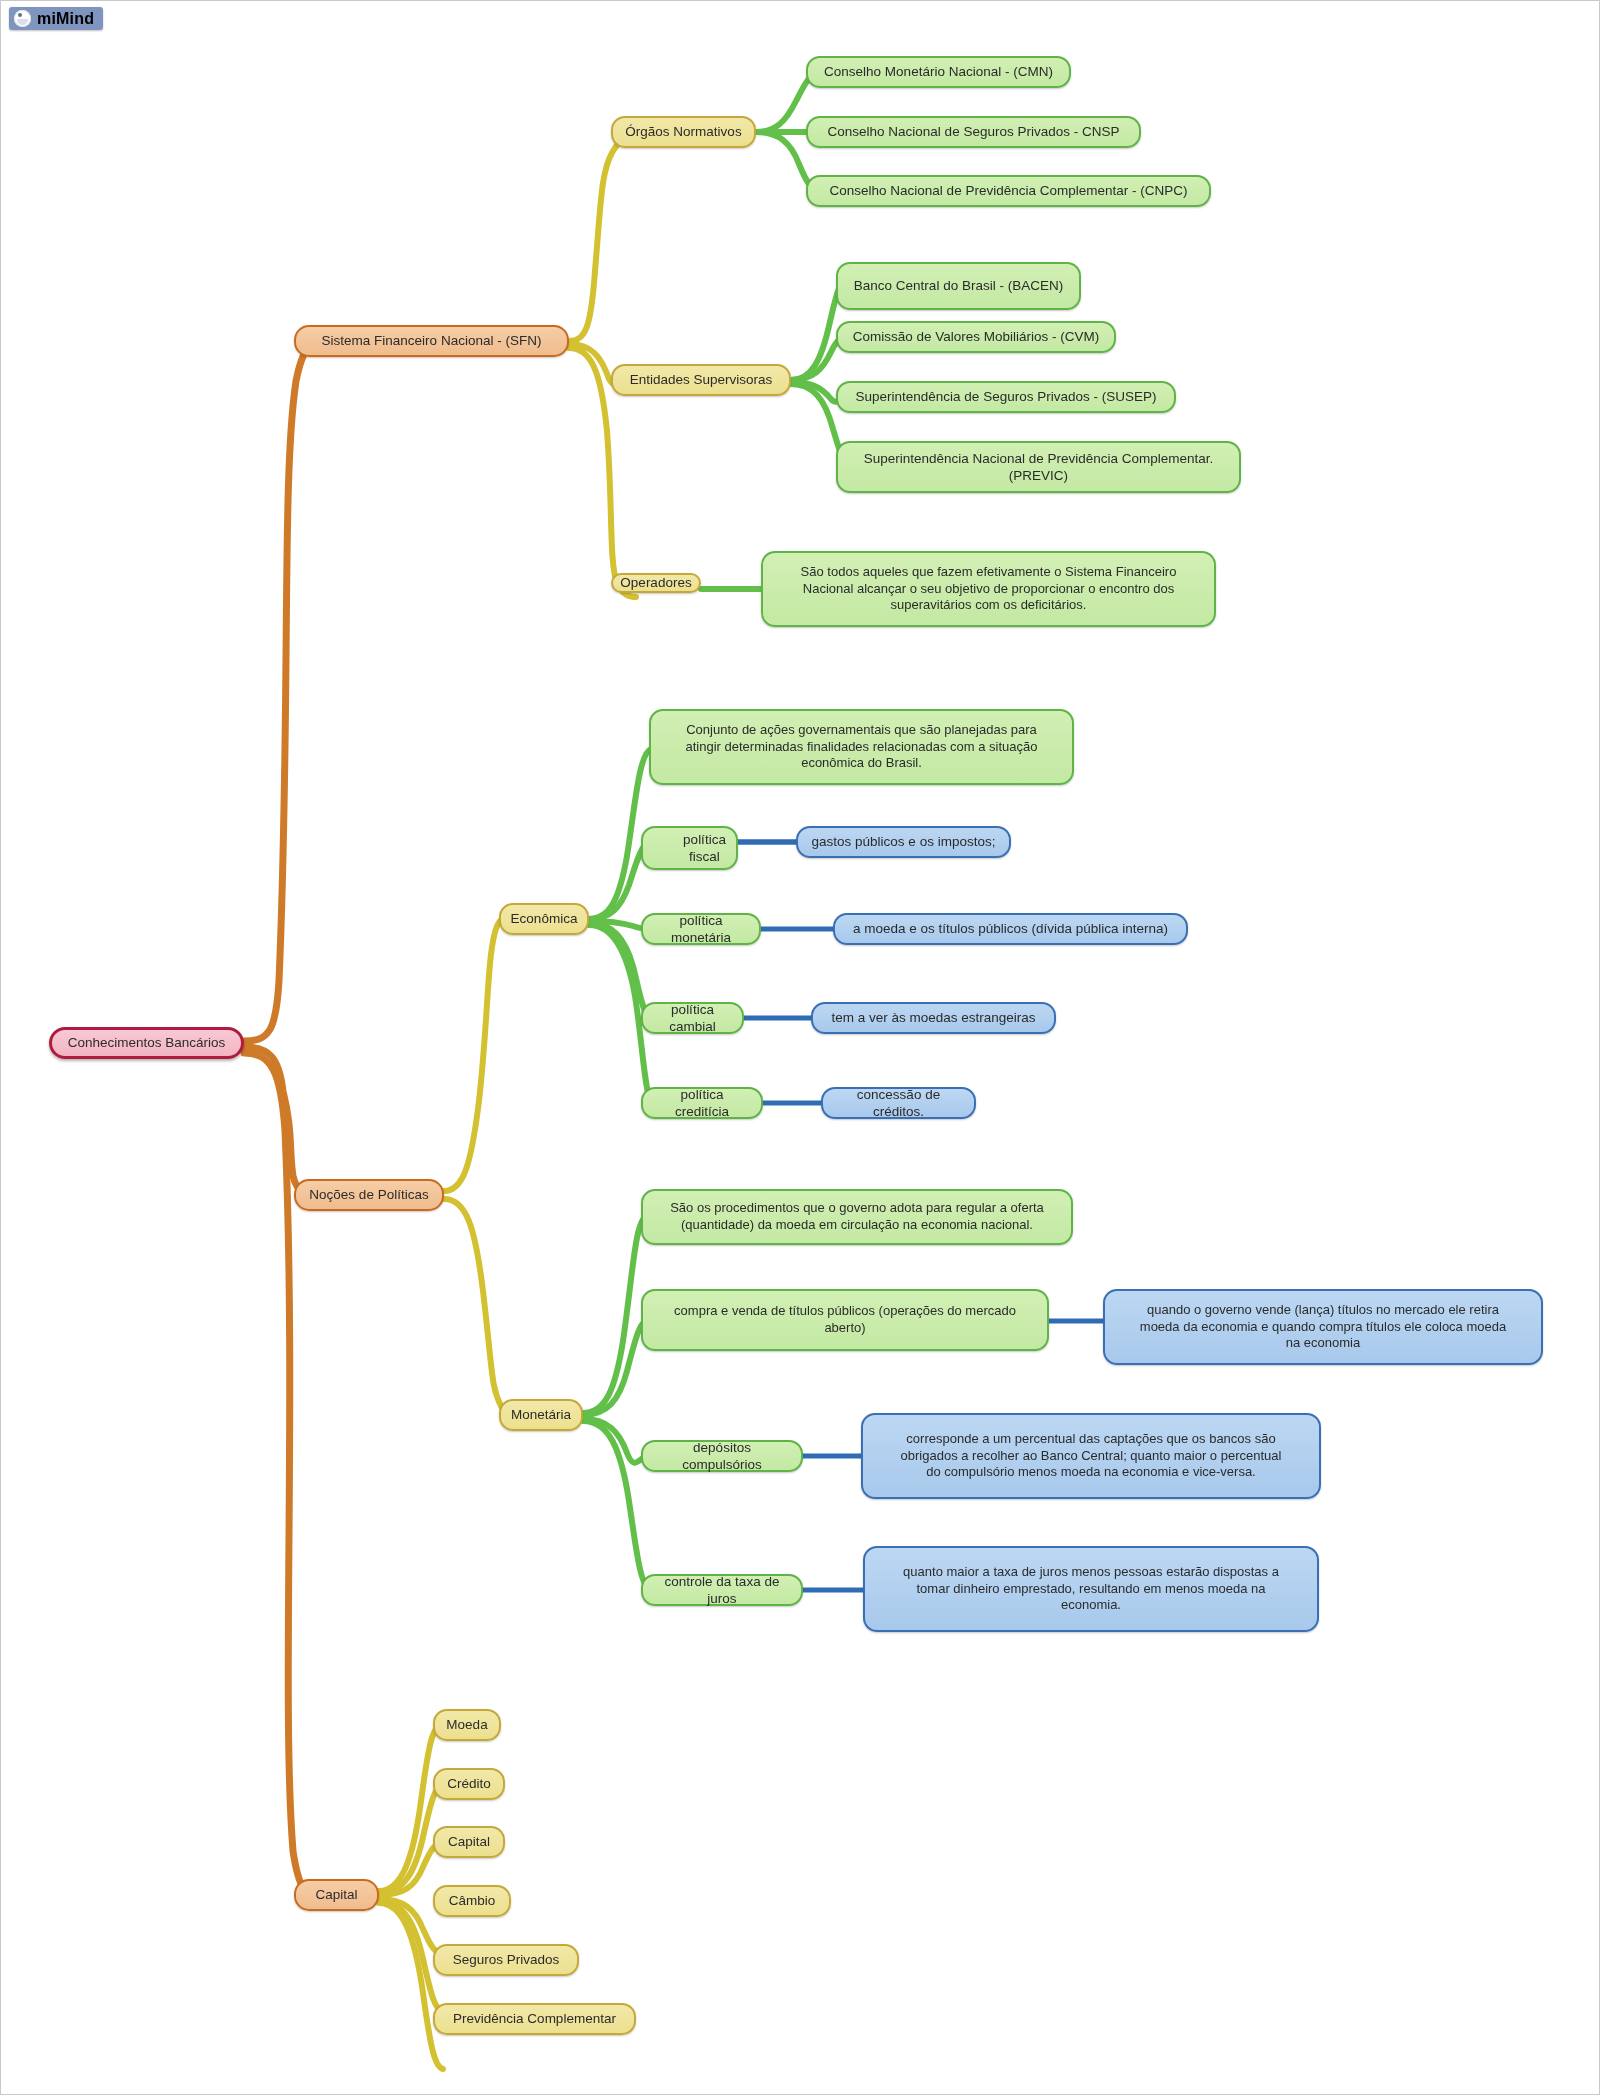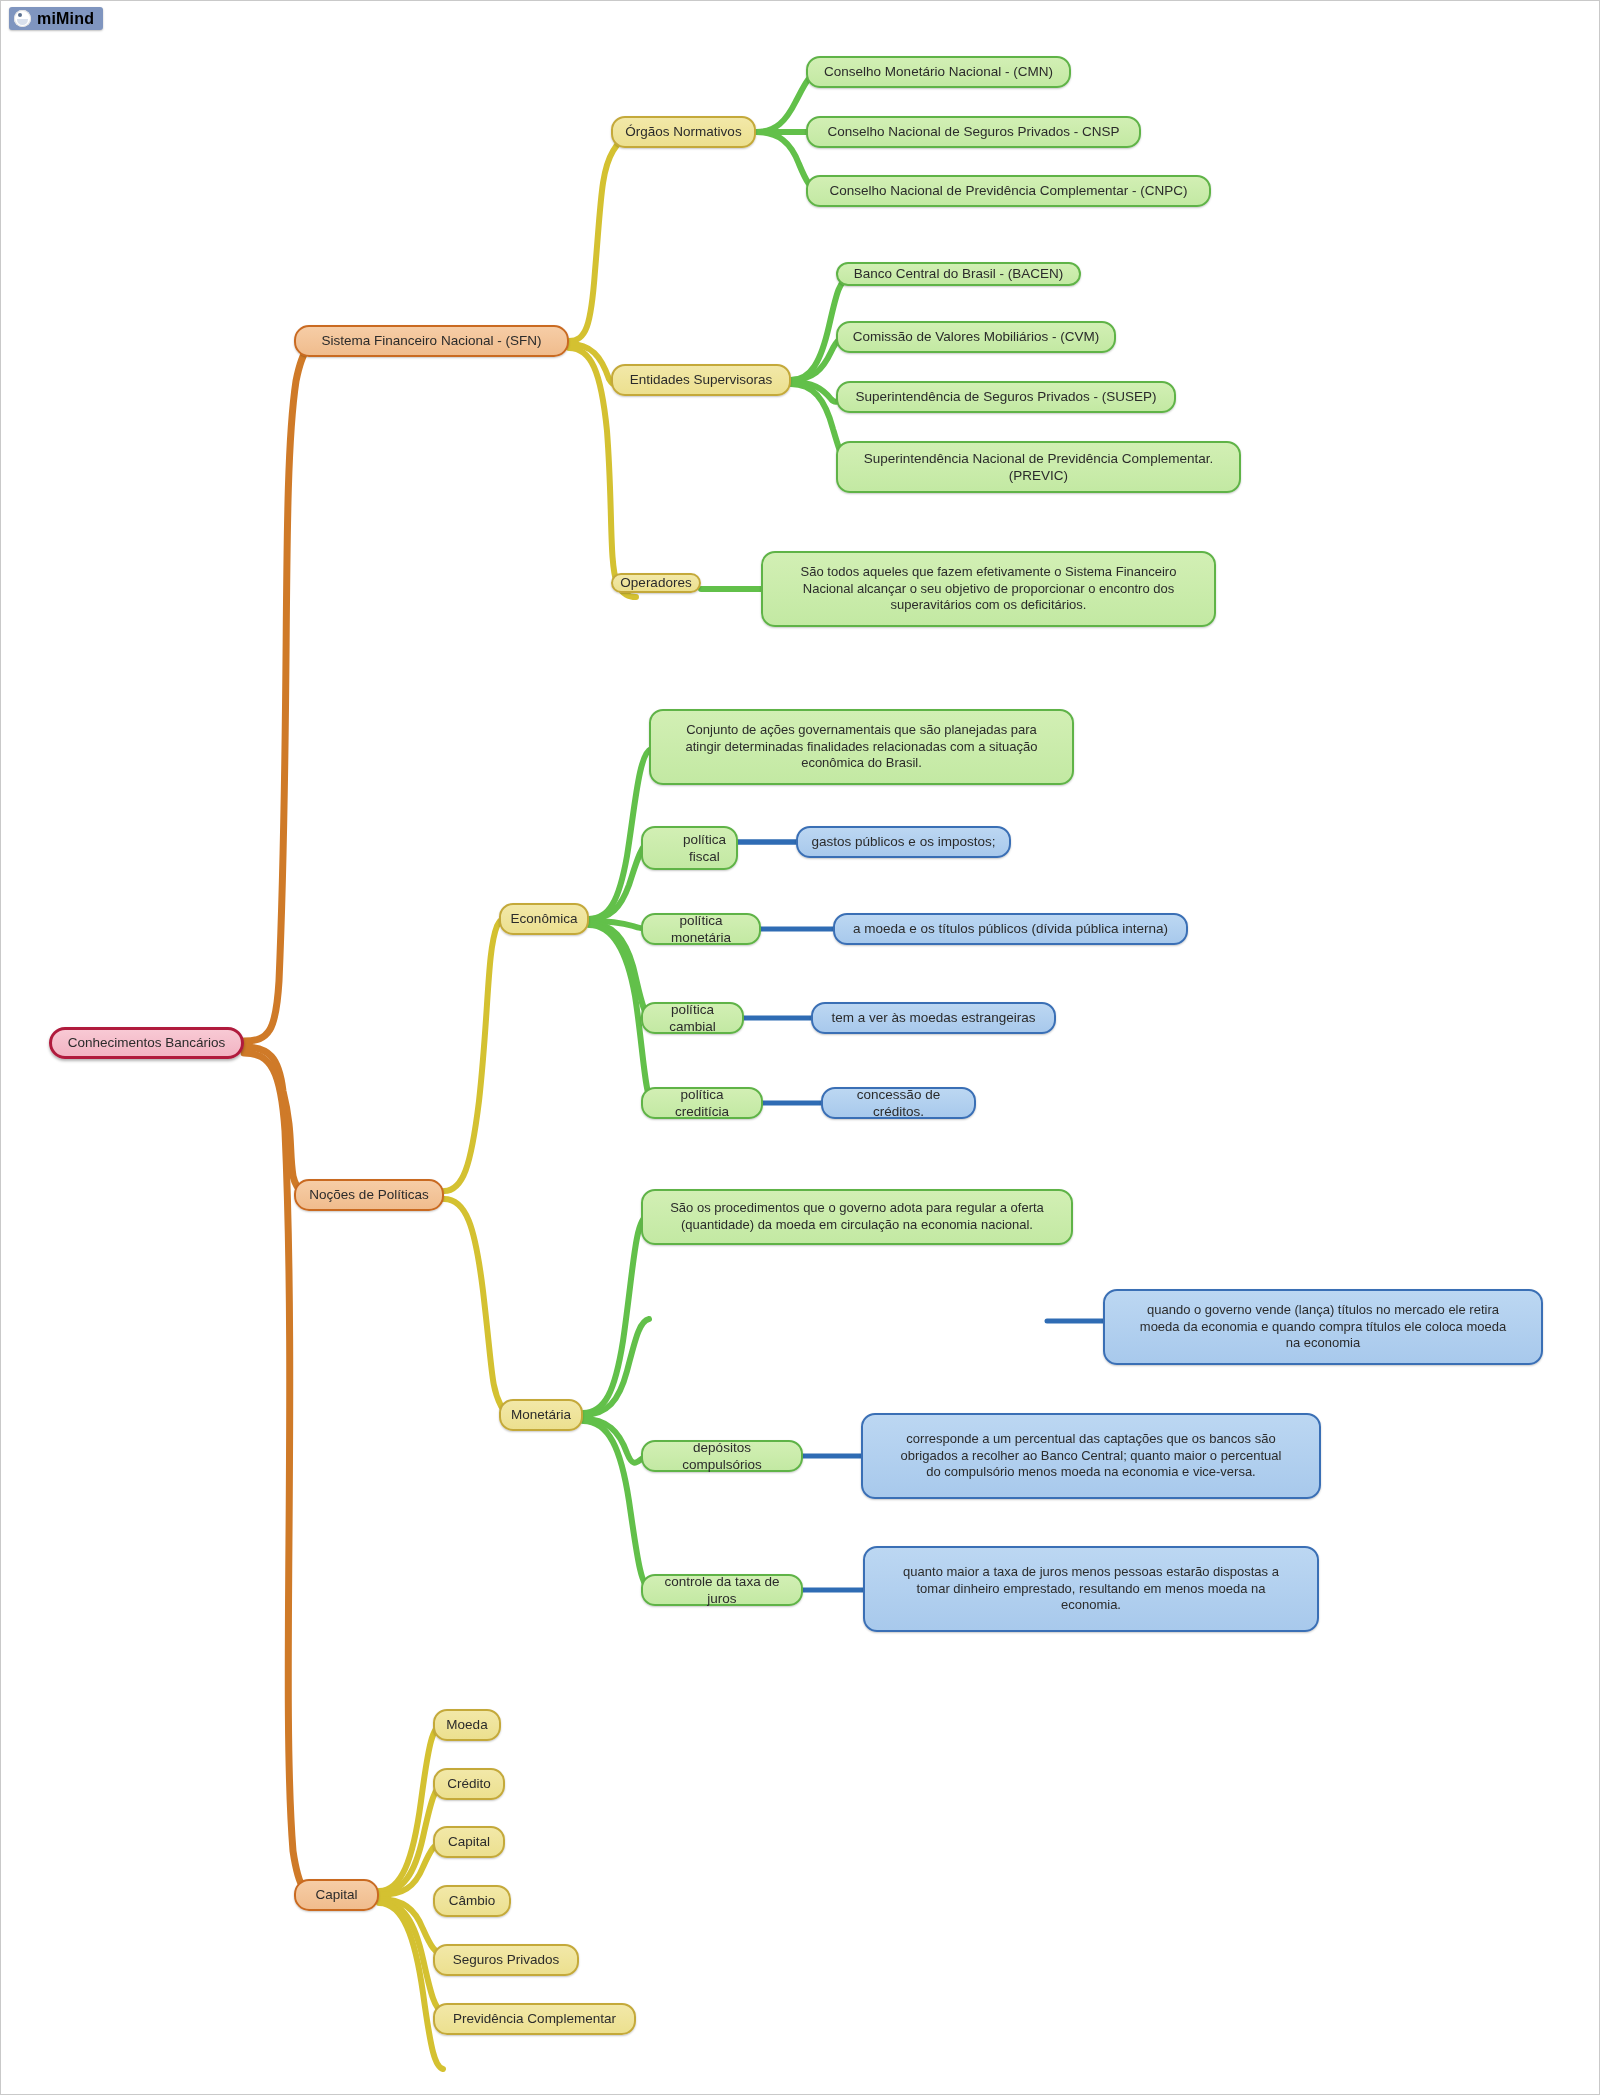"Banco Central do Brasil -" div.node { height: 24px -> 48px }
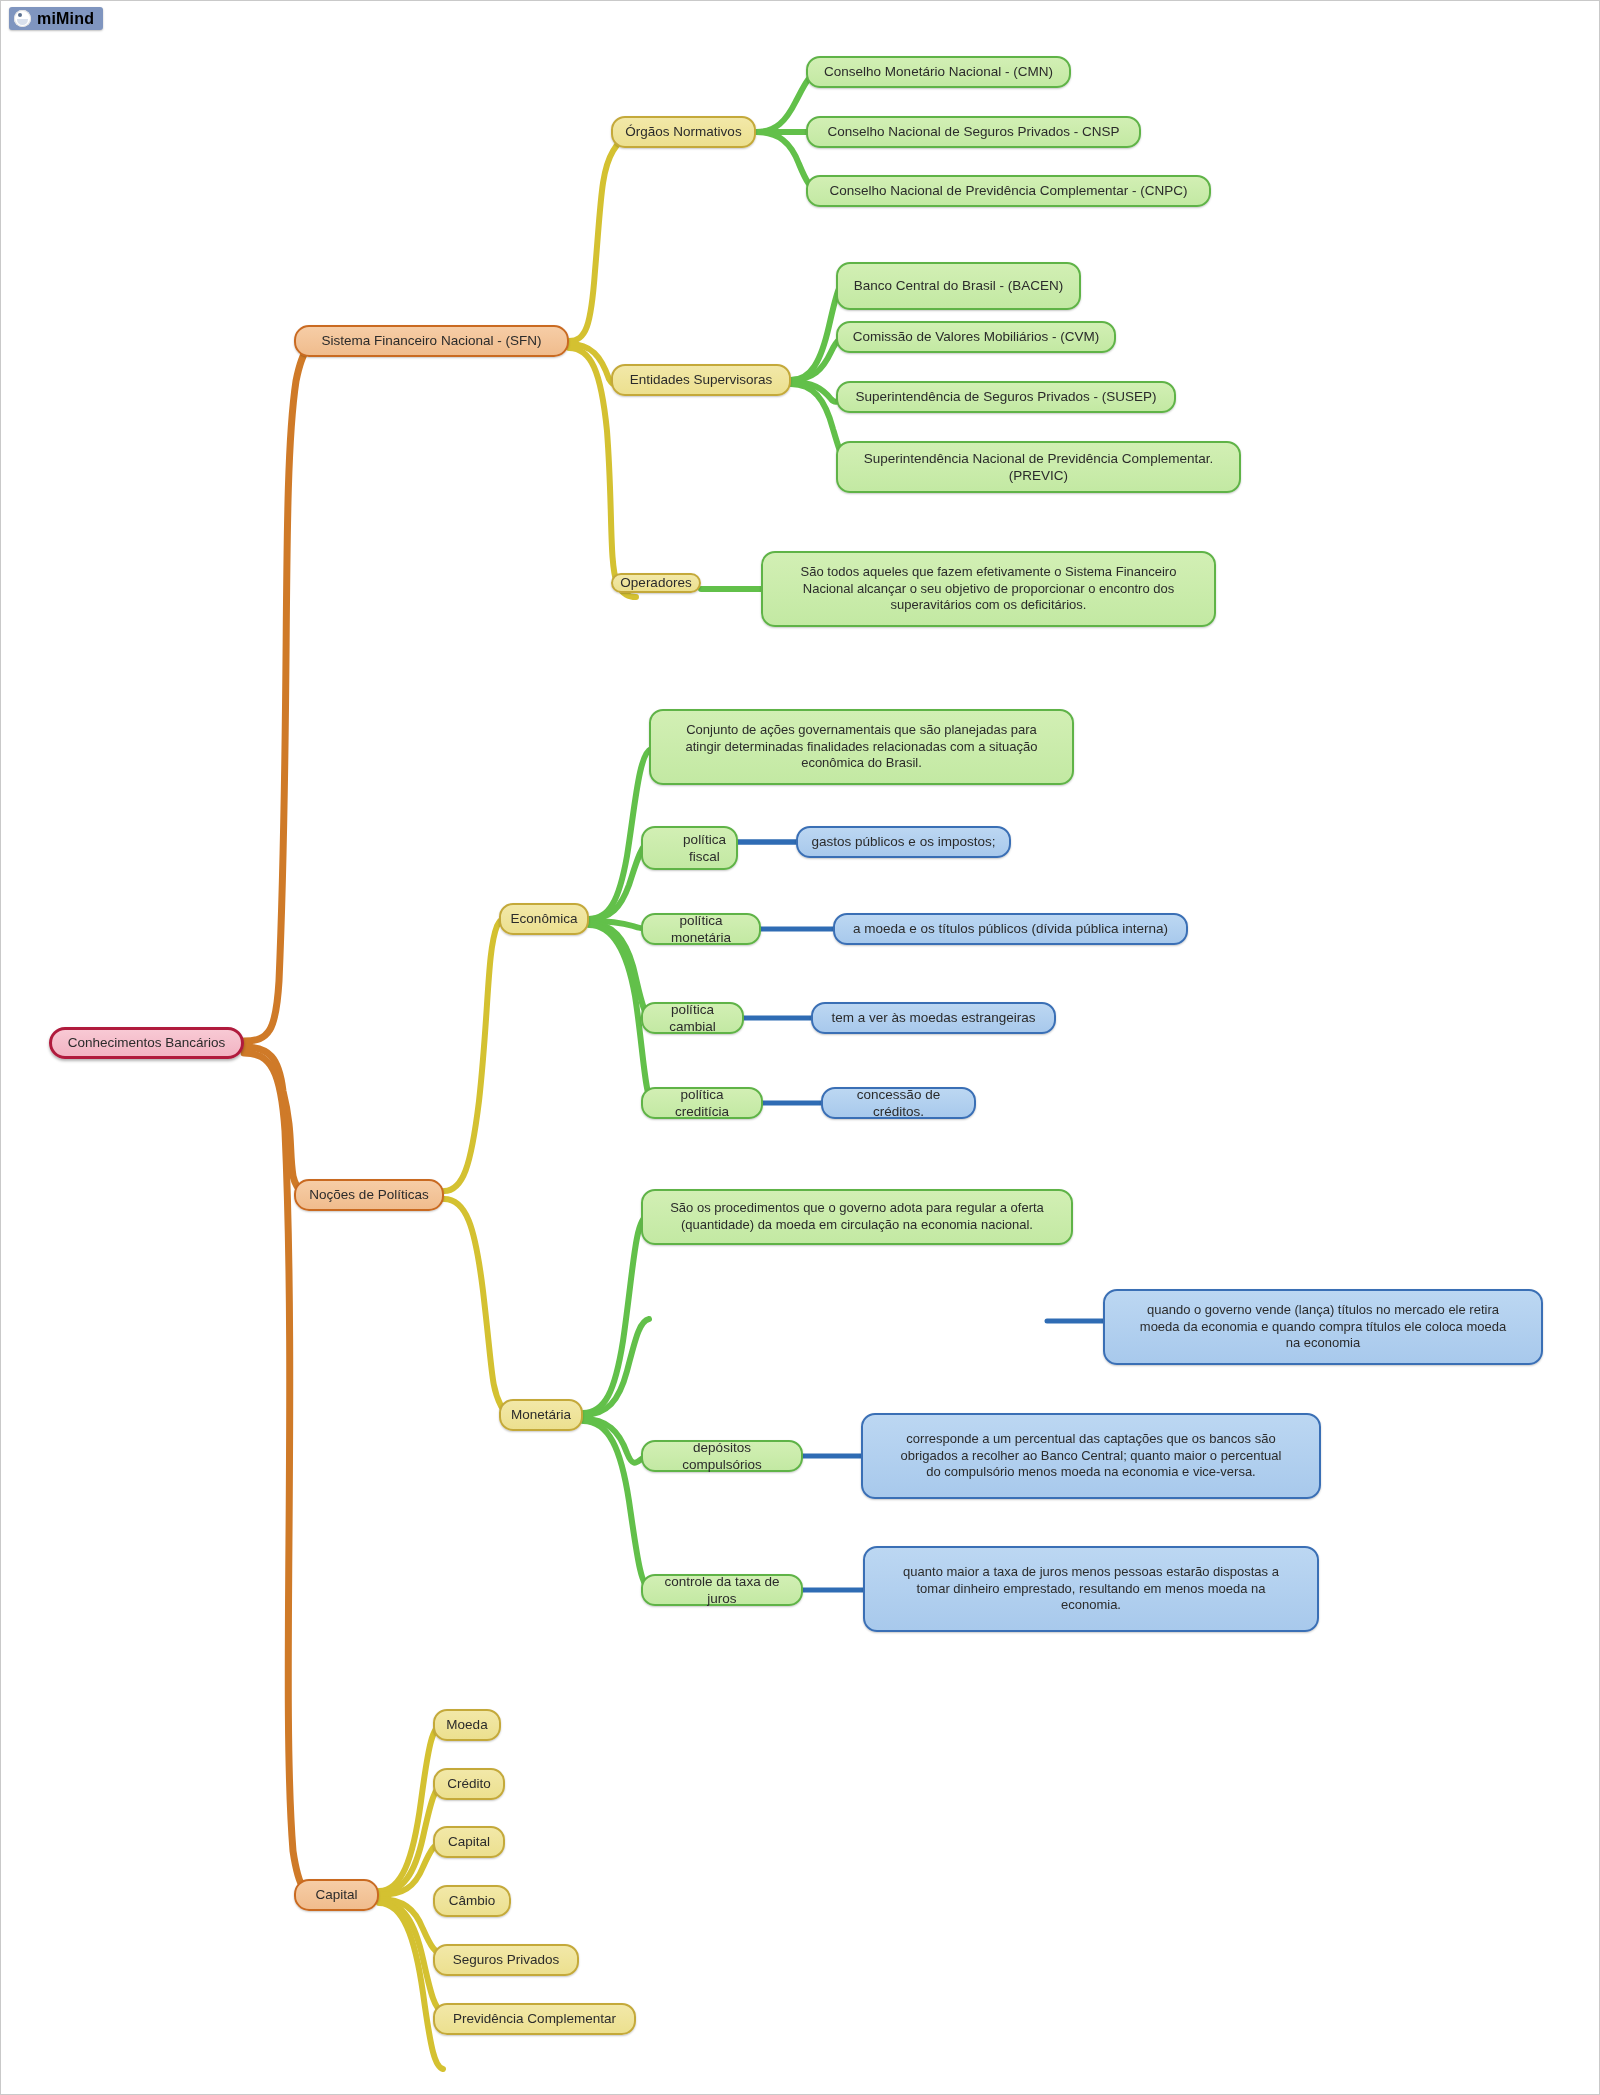"compra e venda de títulos" div.node { html: none -> <div>compra e venda de títulos públicos (operações do mercado aberto)</div> }
